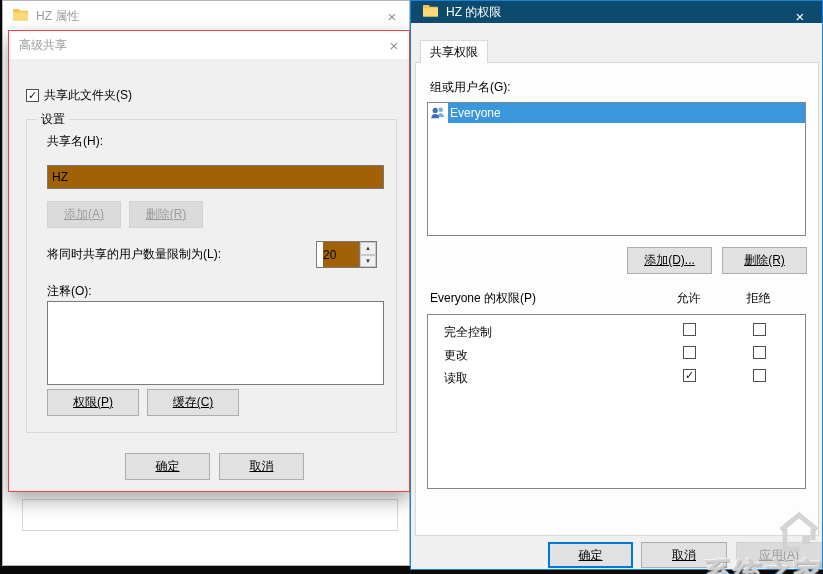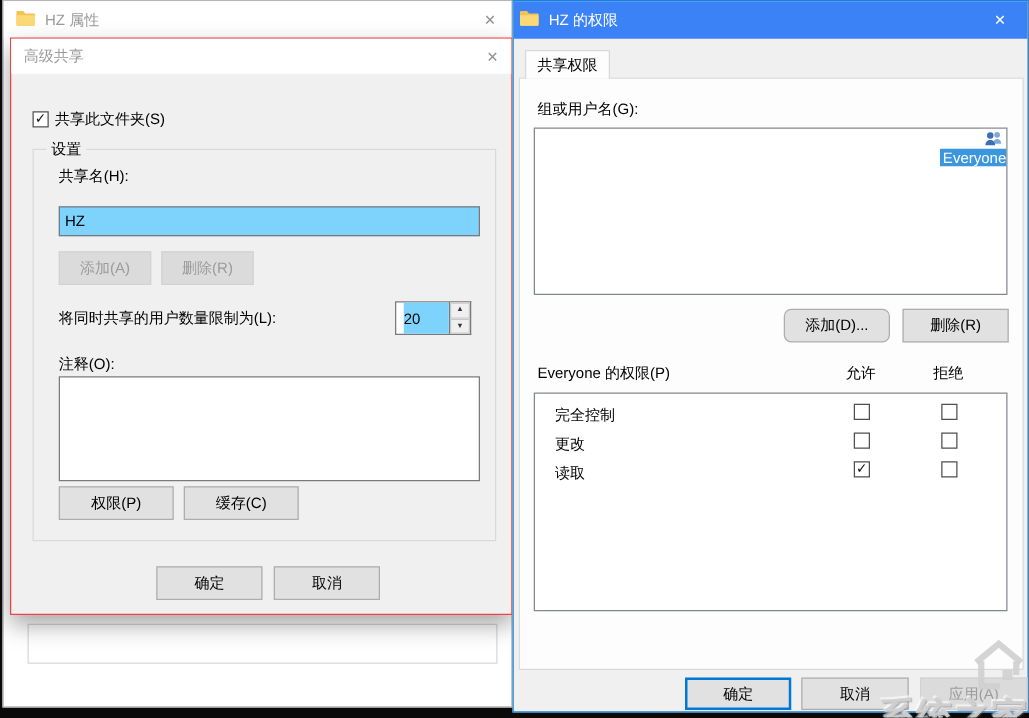"HZ 的权限" .dlg-perms .bar { background: #3b82f6 -> #0c4a6e; height: 30px -> 22px; padding-left: 5px -> 12px }
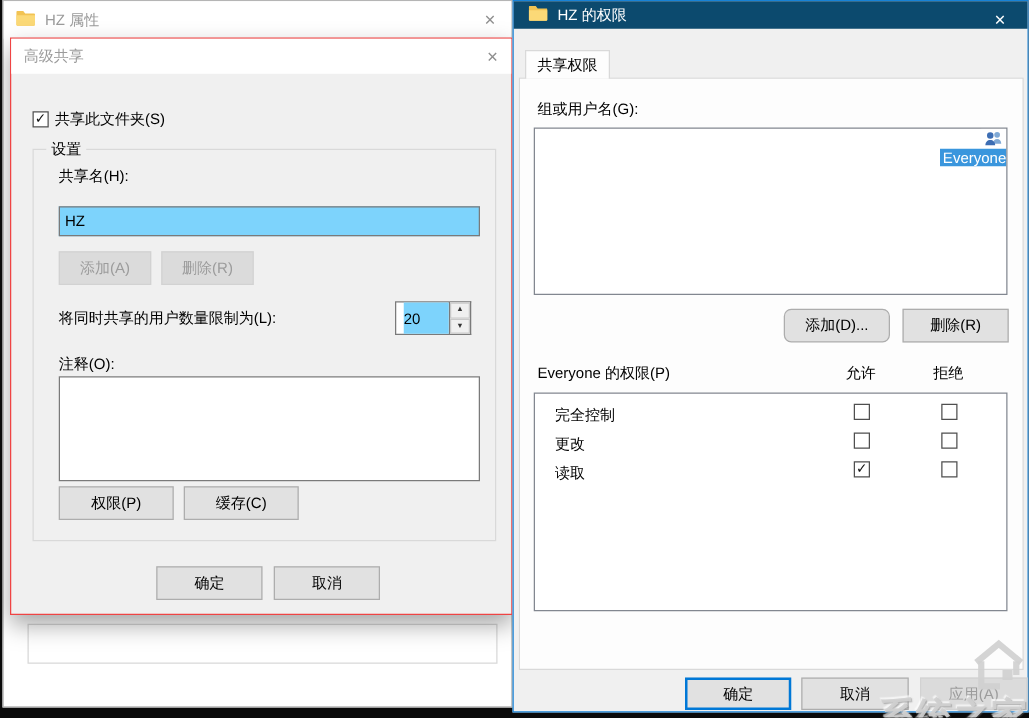"Everyone" .list-item { align-items: flex-end -> center; flex-direction: column -> none }
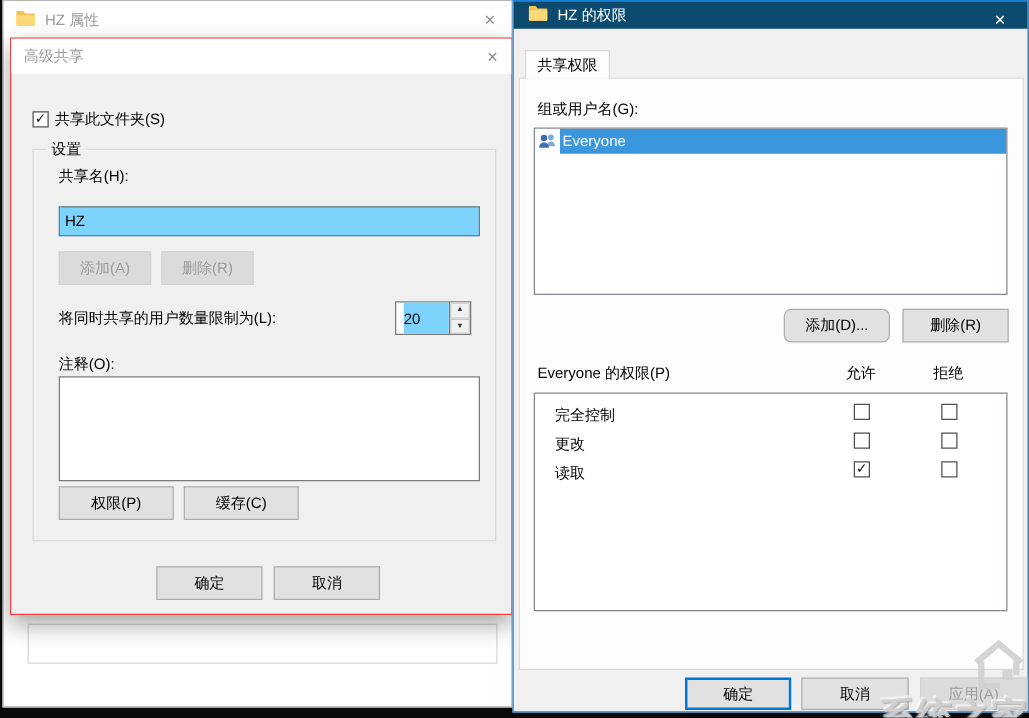"HZ" .txt-input { background: #7dd3fc -> #a16207 }
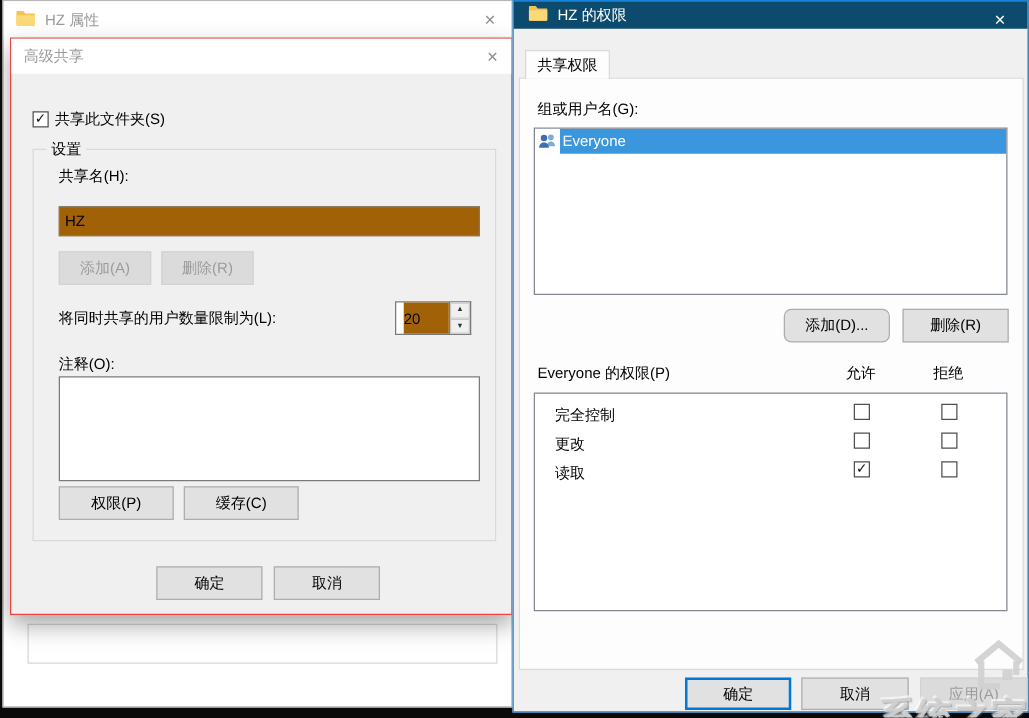"添加(A)" .btn { text-decoration: none -> underline }
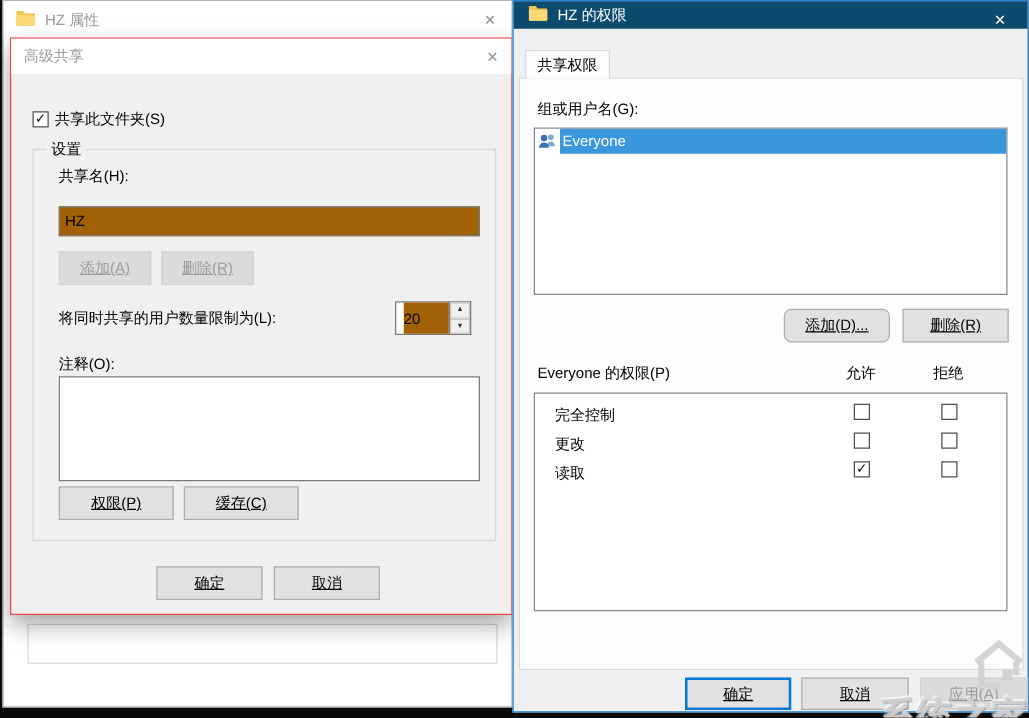"添加(D)..." div.abs { border-radius: 6px -> none }
